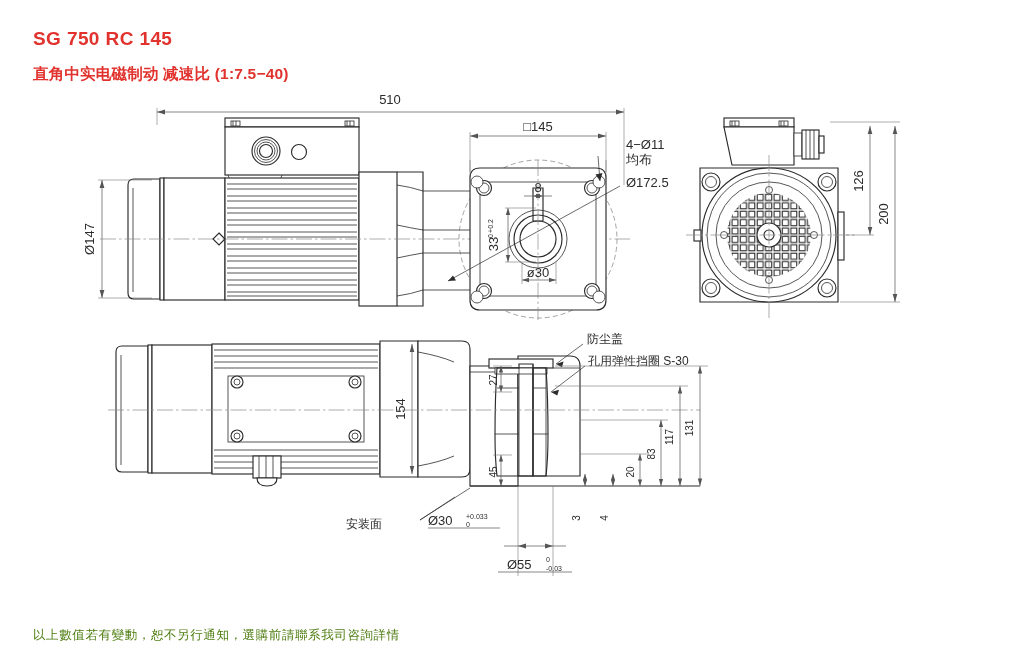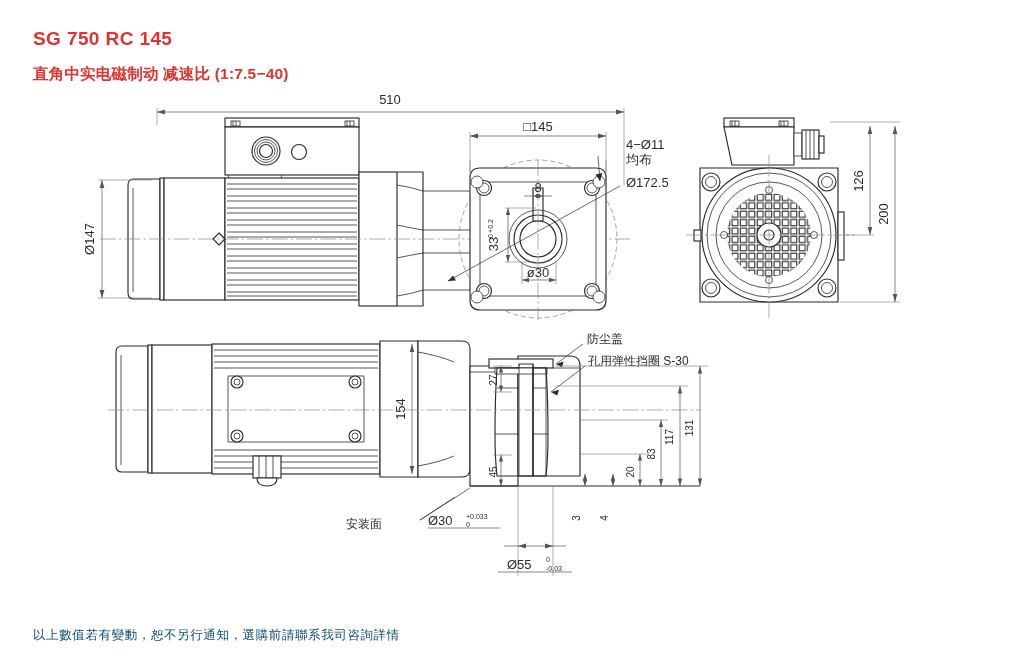"以上數值若有變動，恕不另行通知，選購前請聯系我司咨詢詳情" .footer-note { color: #0c4a6e -> #4d7c0f }
